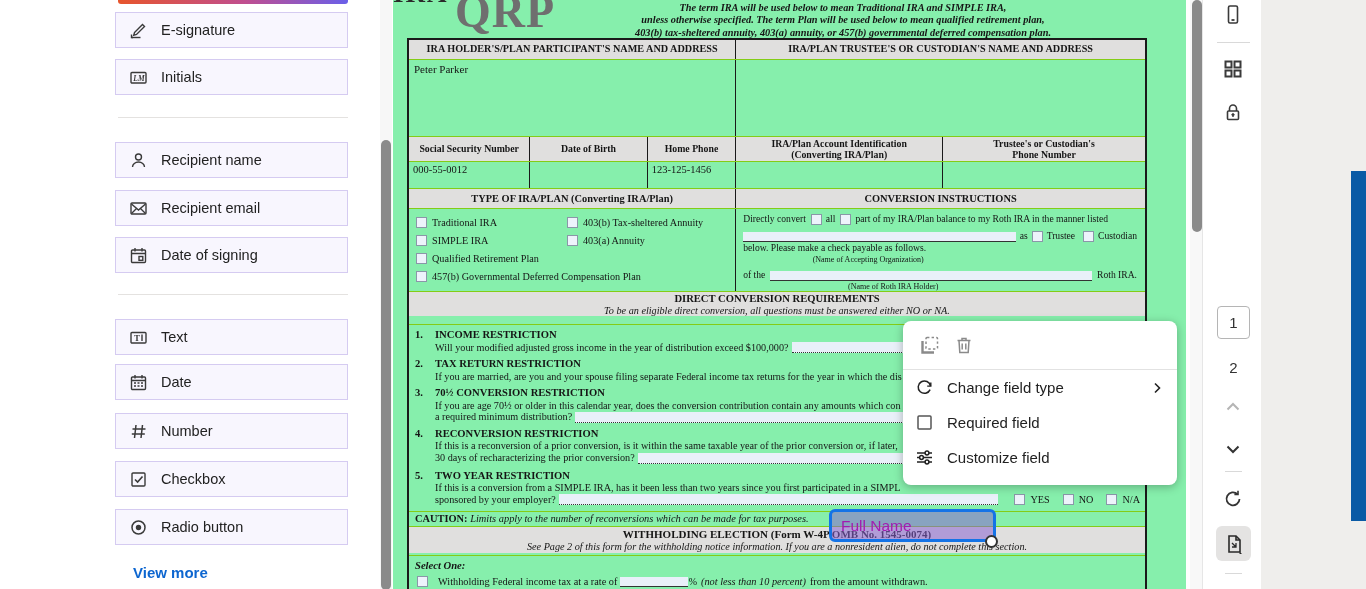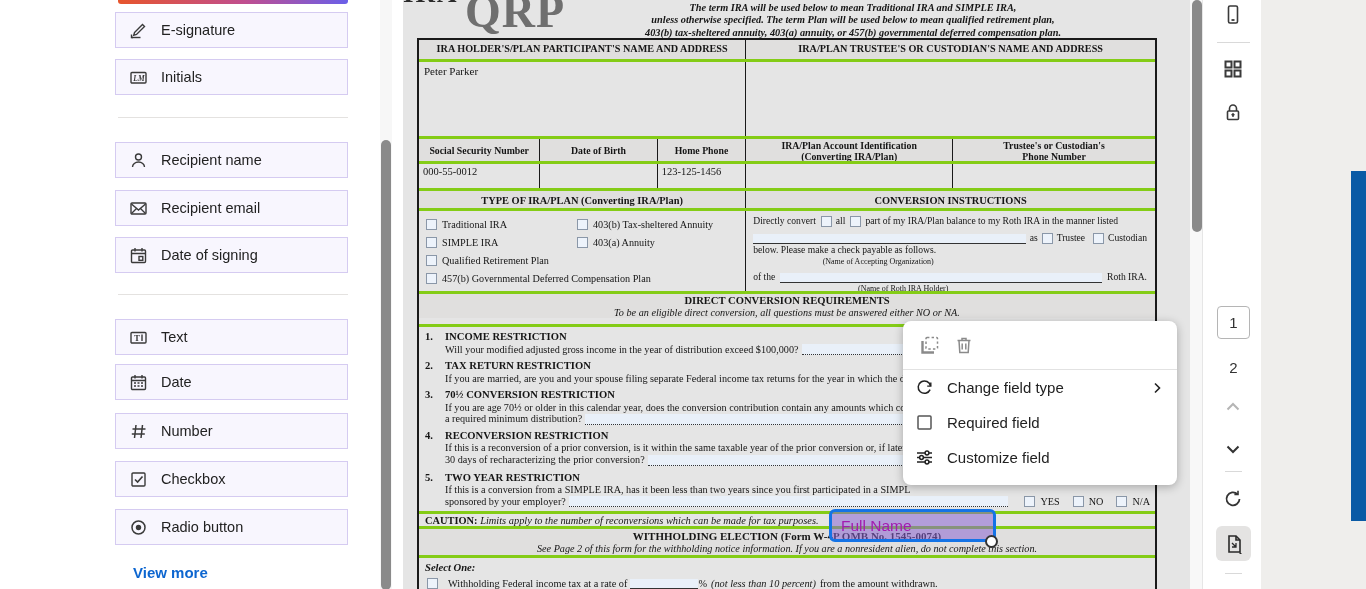"QRP" #page { background: #e5e5e5 -> #86efac; left: 403px -> 393px }
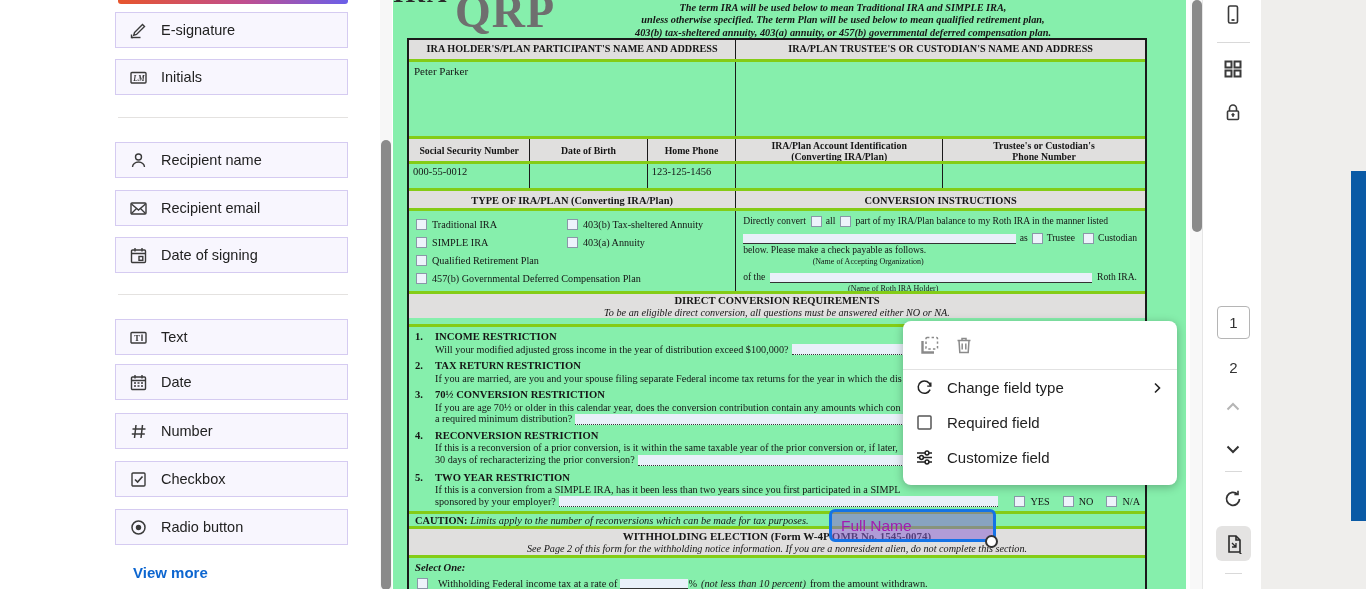"Peter Parker" .trow { border-top: 3px solid #84cc16 -> 1px solid #84cc16 }
